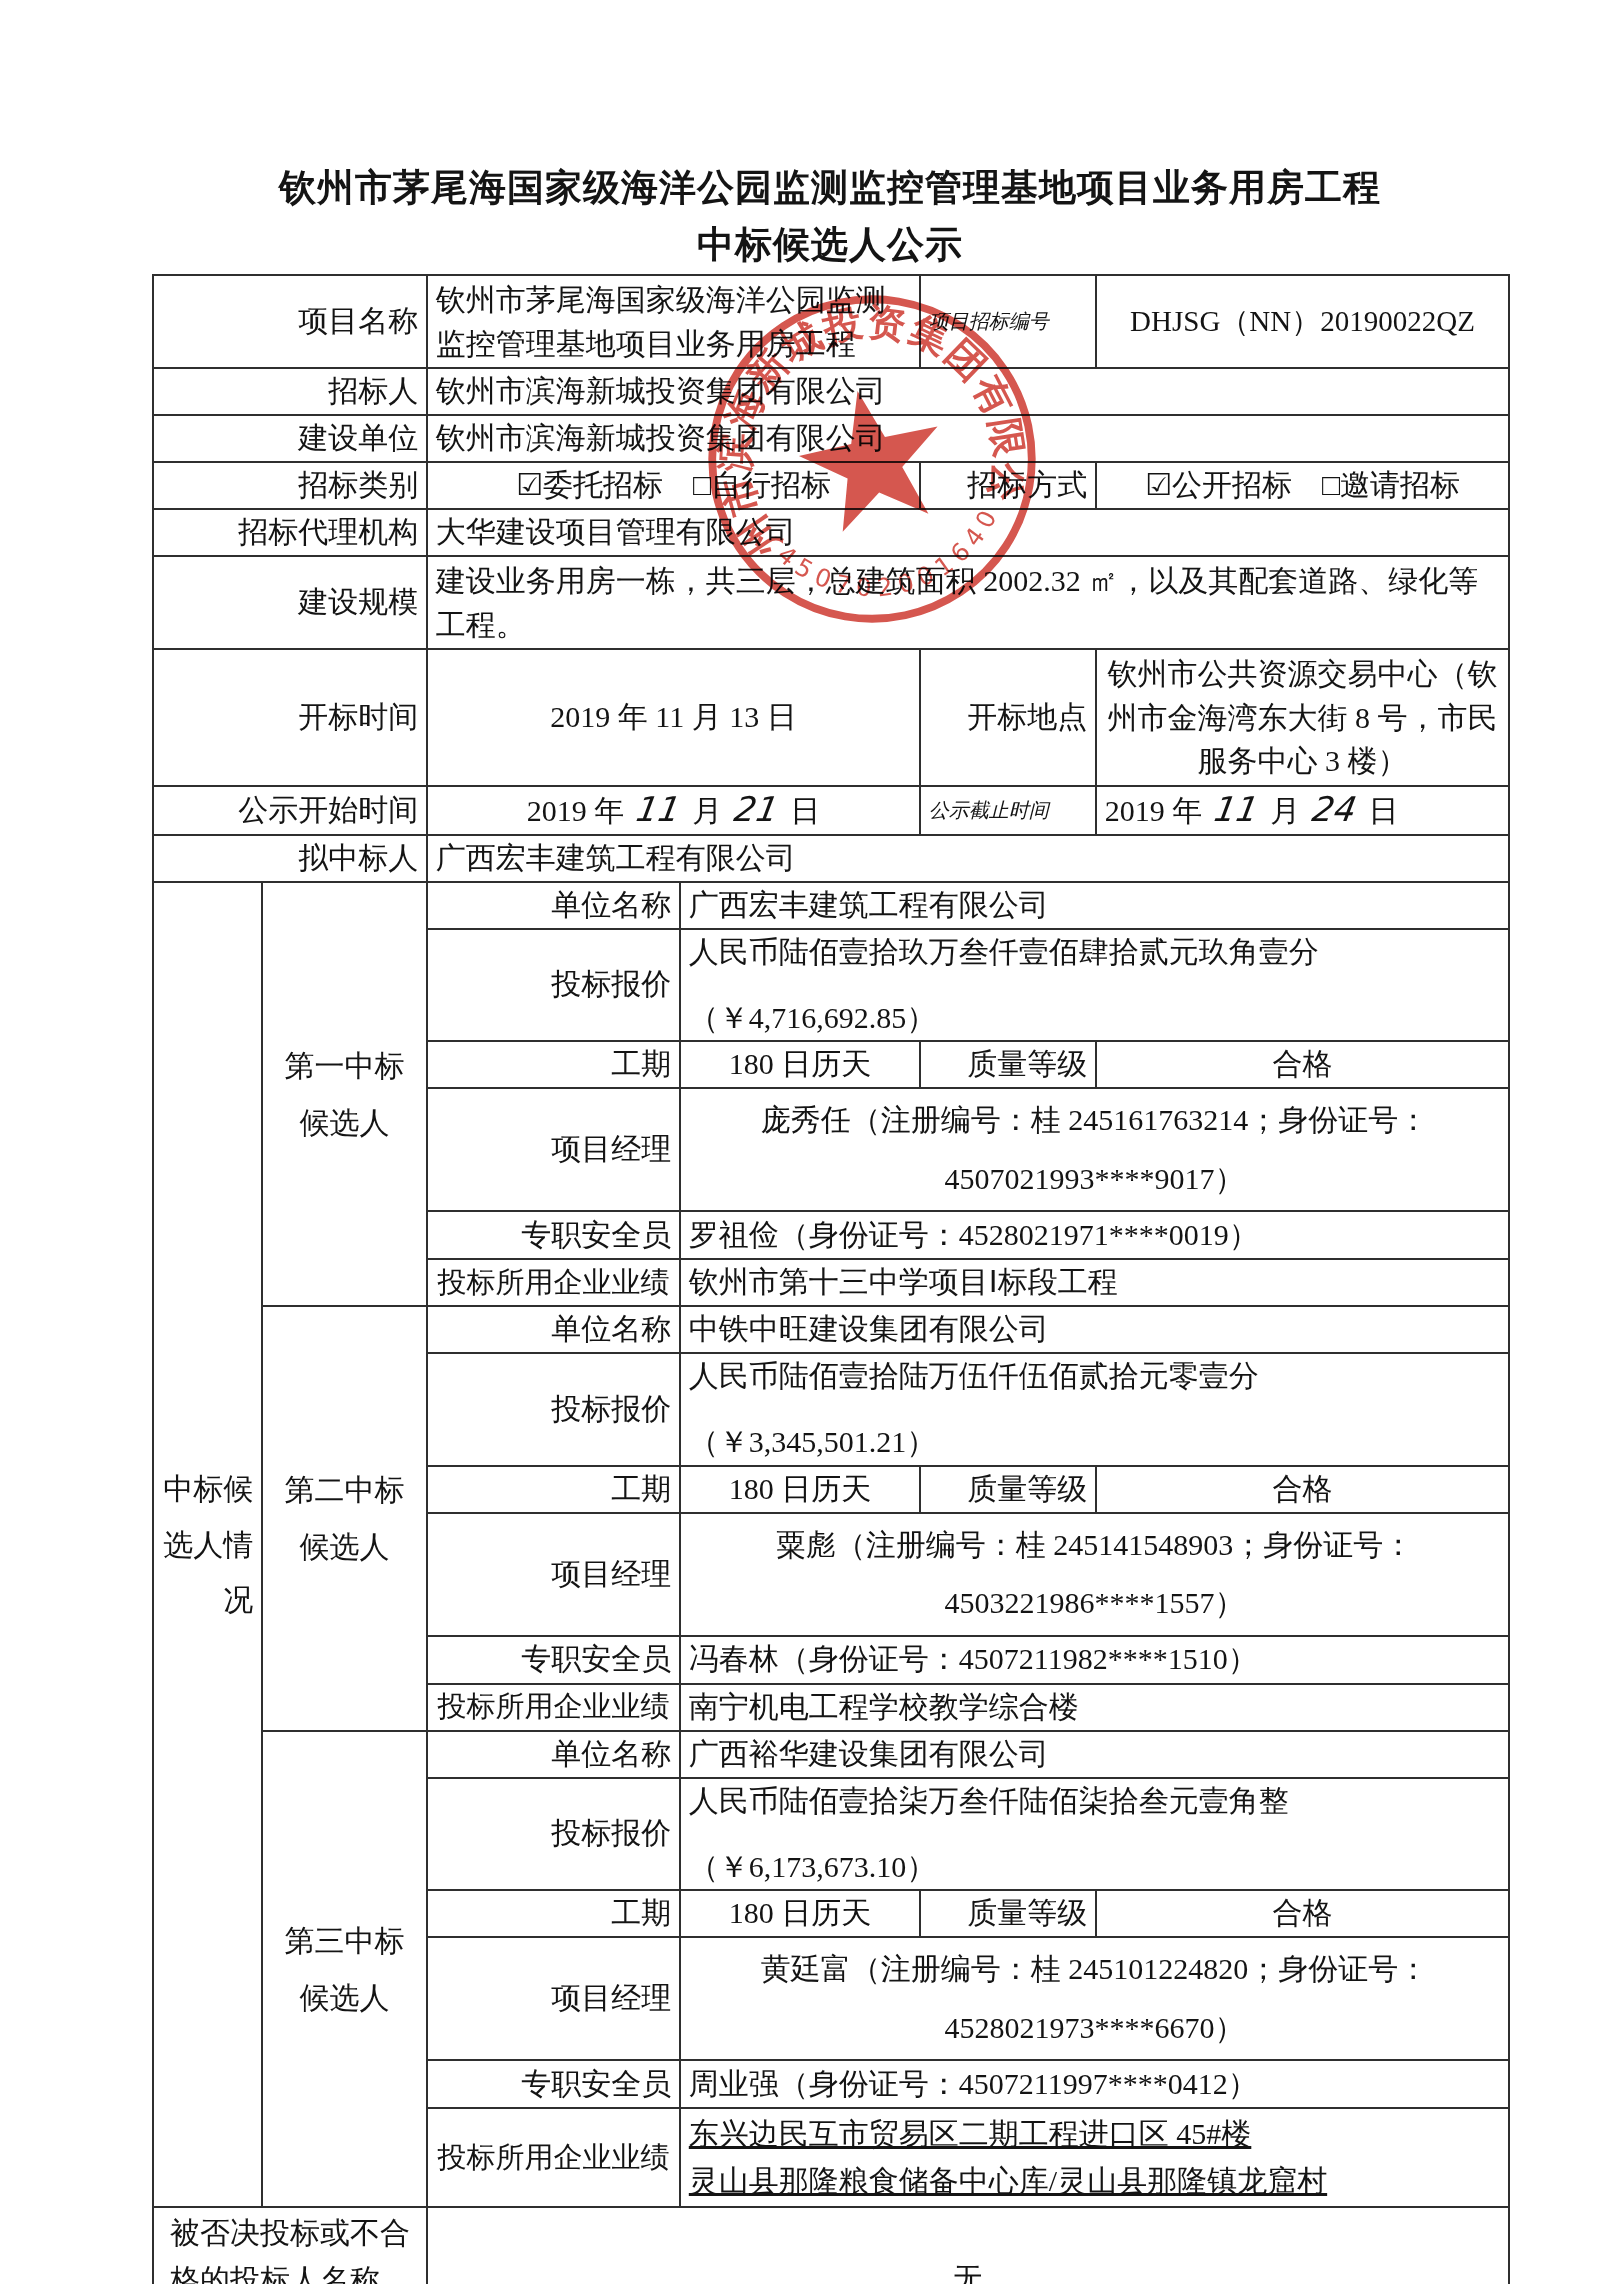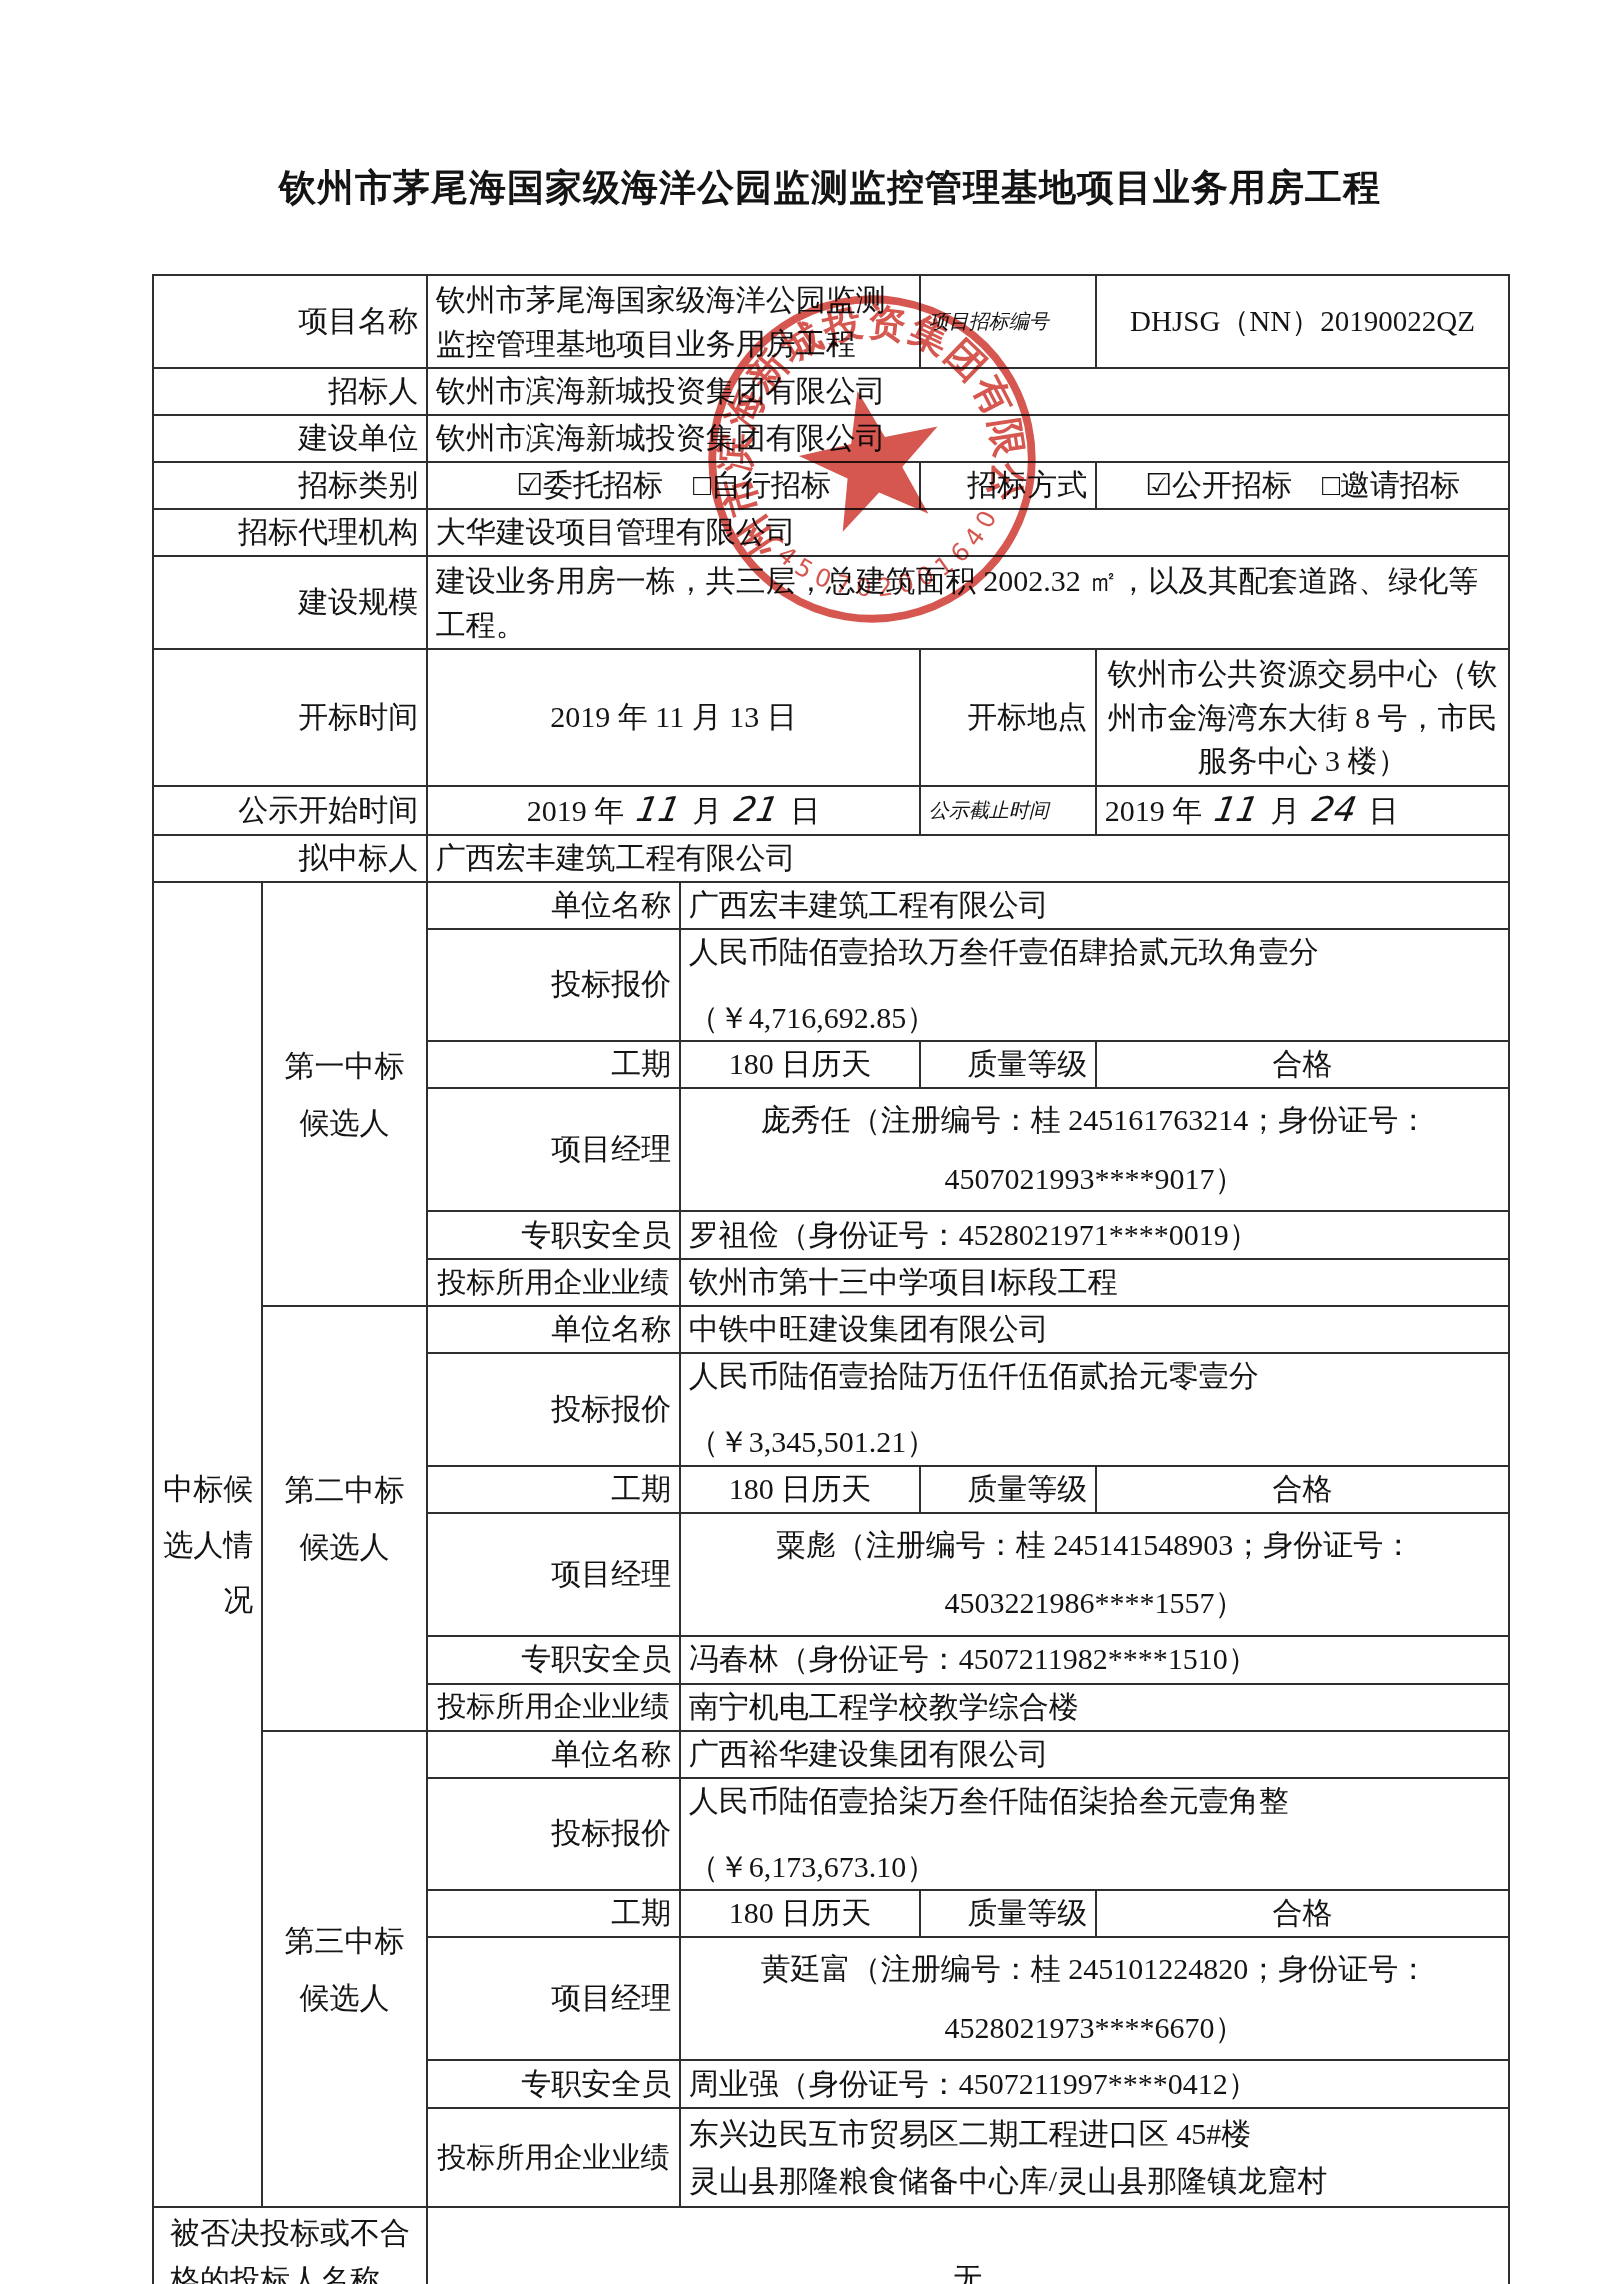"中标候选人公示" div { html: none -> <div>中标候选人公示</div> }
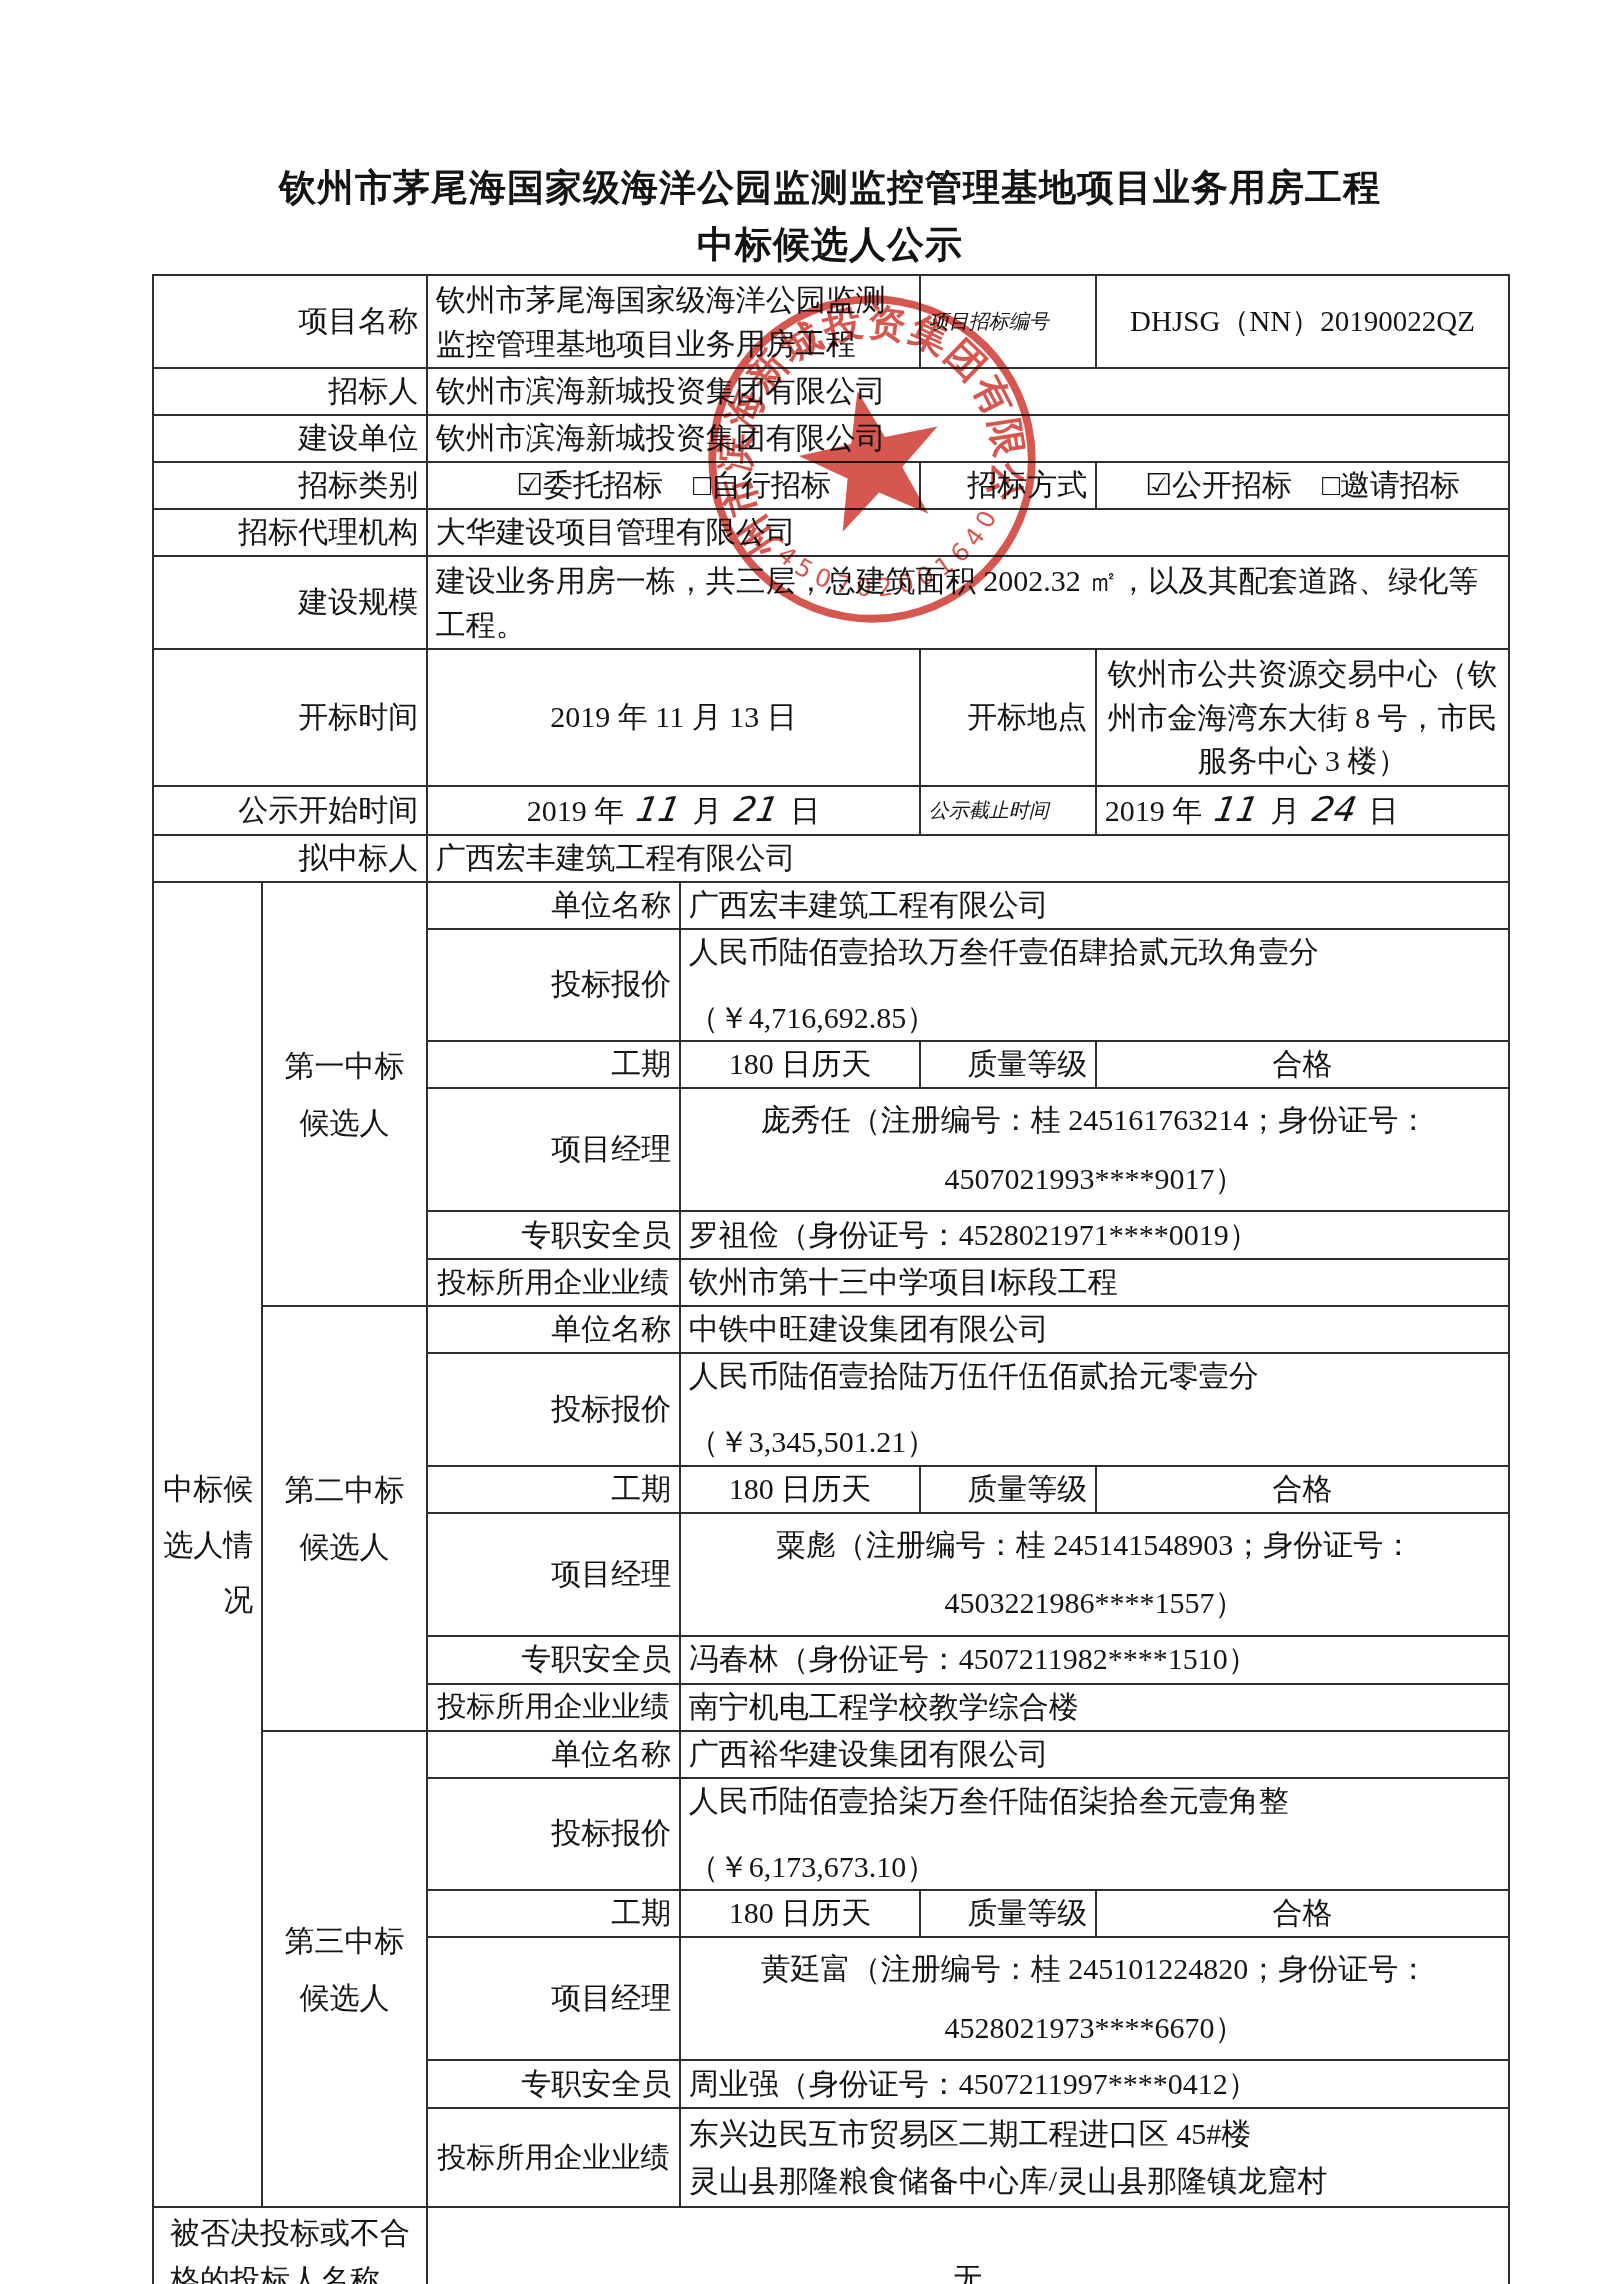"东兴边民互市贸易区二期工程进口区 45#楼" td.perf-two { text-decoration: none -> underline }
